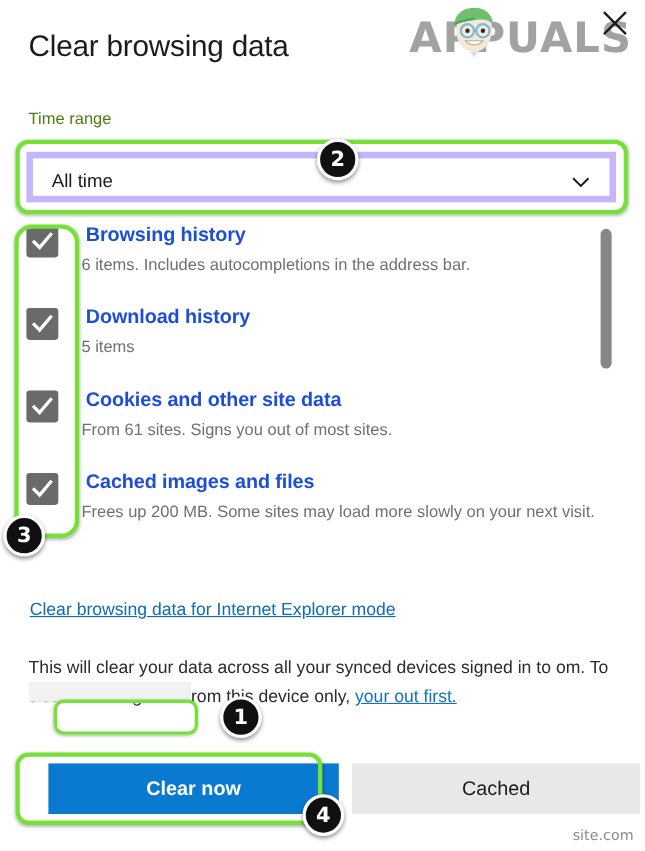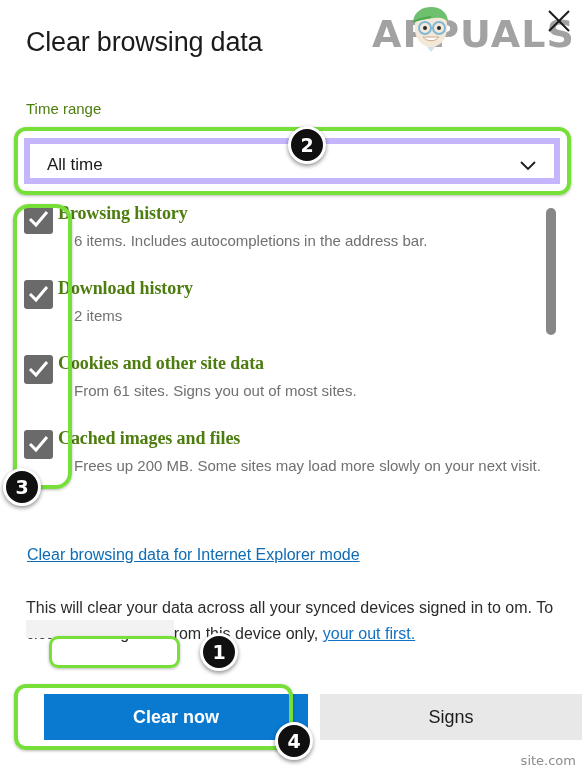"Browsing history" .opt-title { color: #4d7c0f -> #1d4ed8; font-family: Liberation Serif, serif -> none; left: 34px -> 54px }
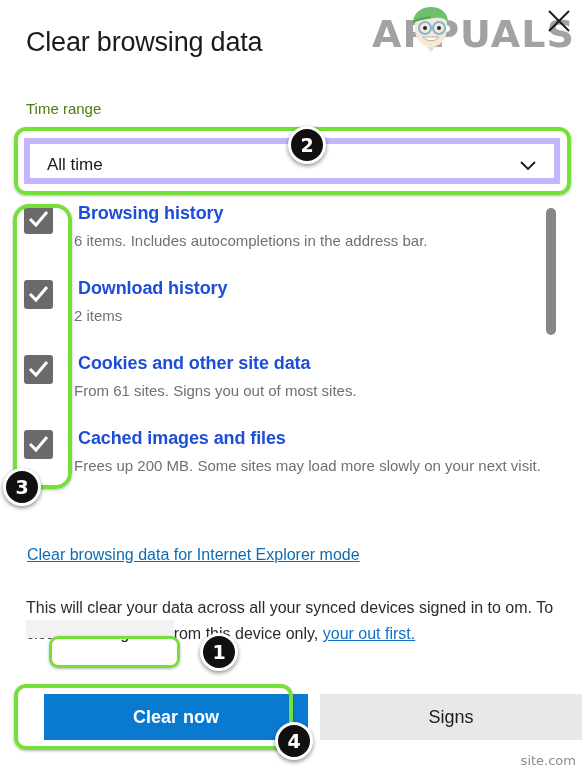"2 items" span.opt-sub { text: 2 -> 5 }
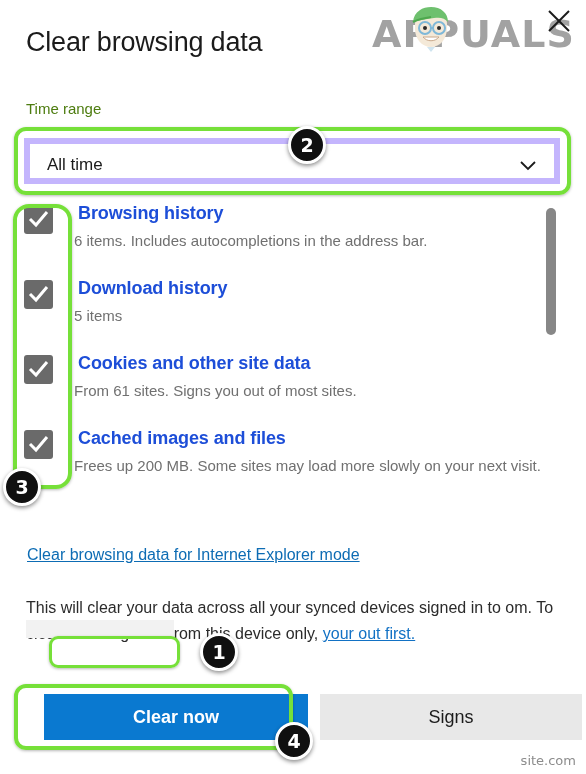"Signs" button.btn { text: Signs -> Cached }
